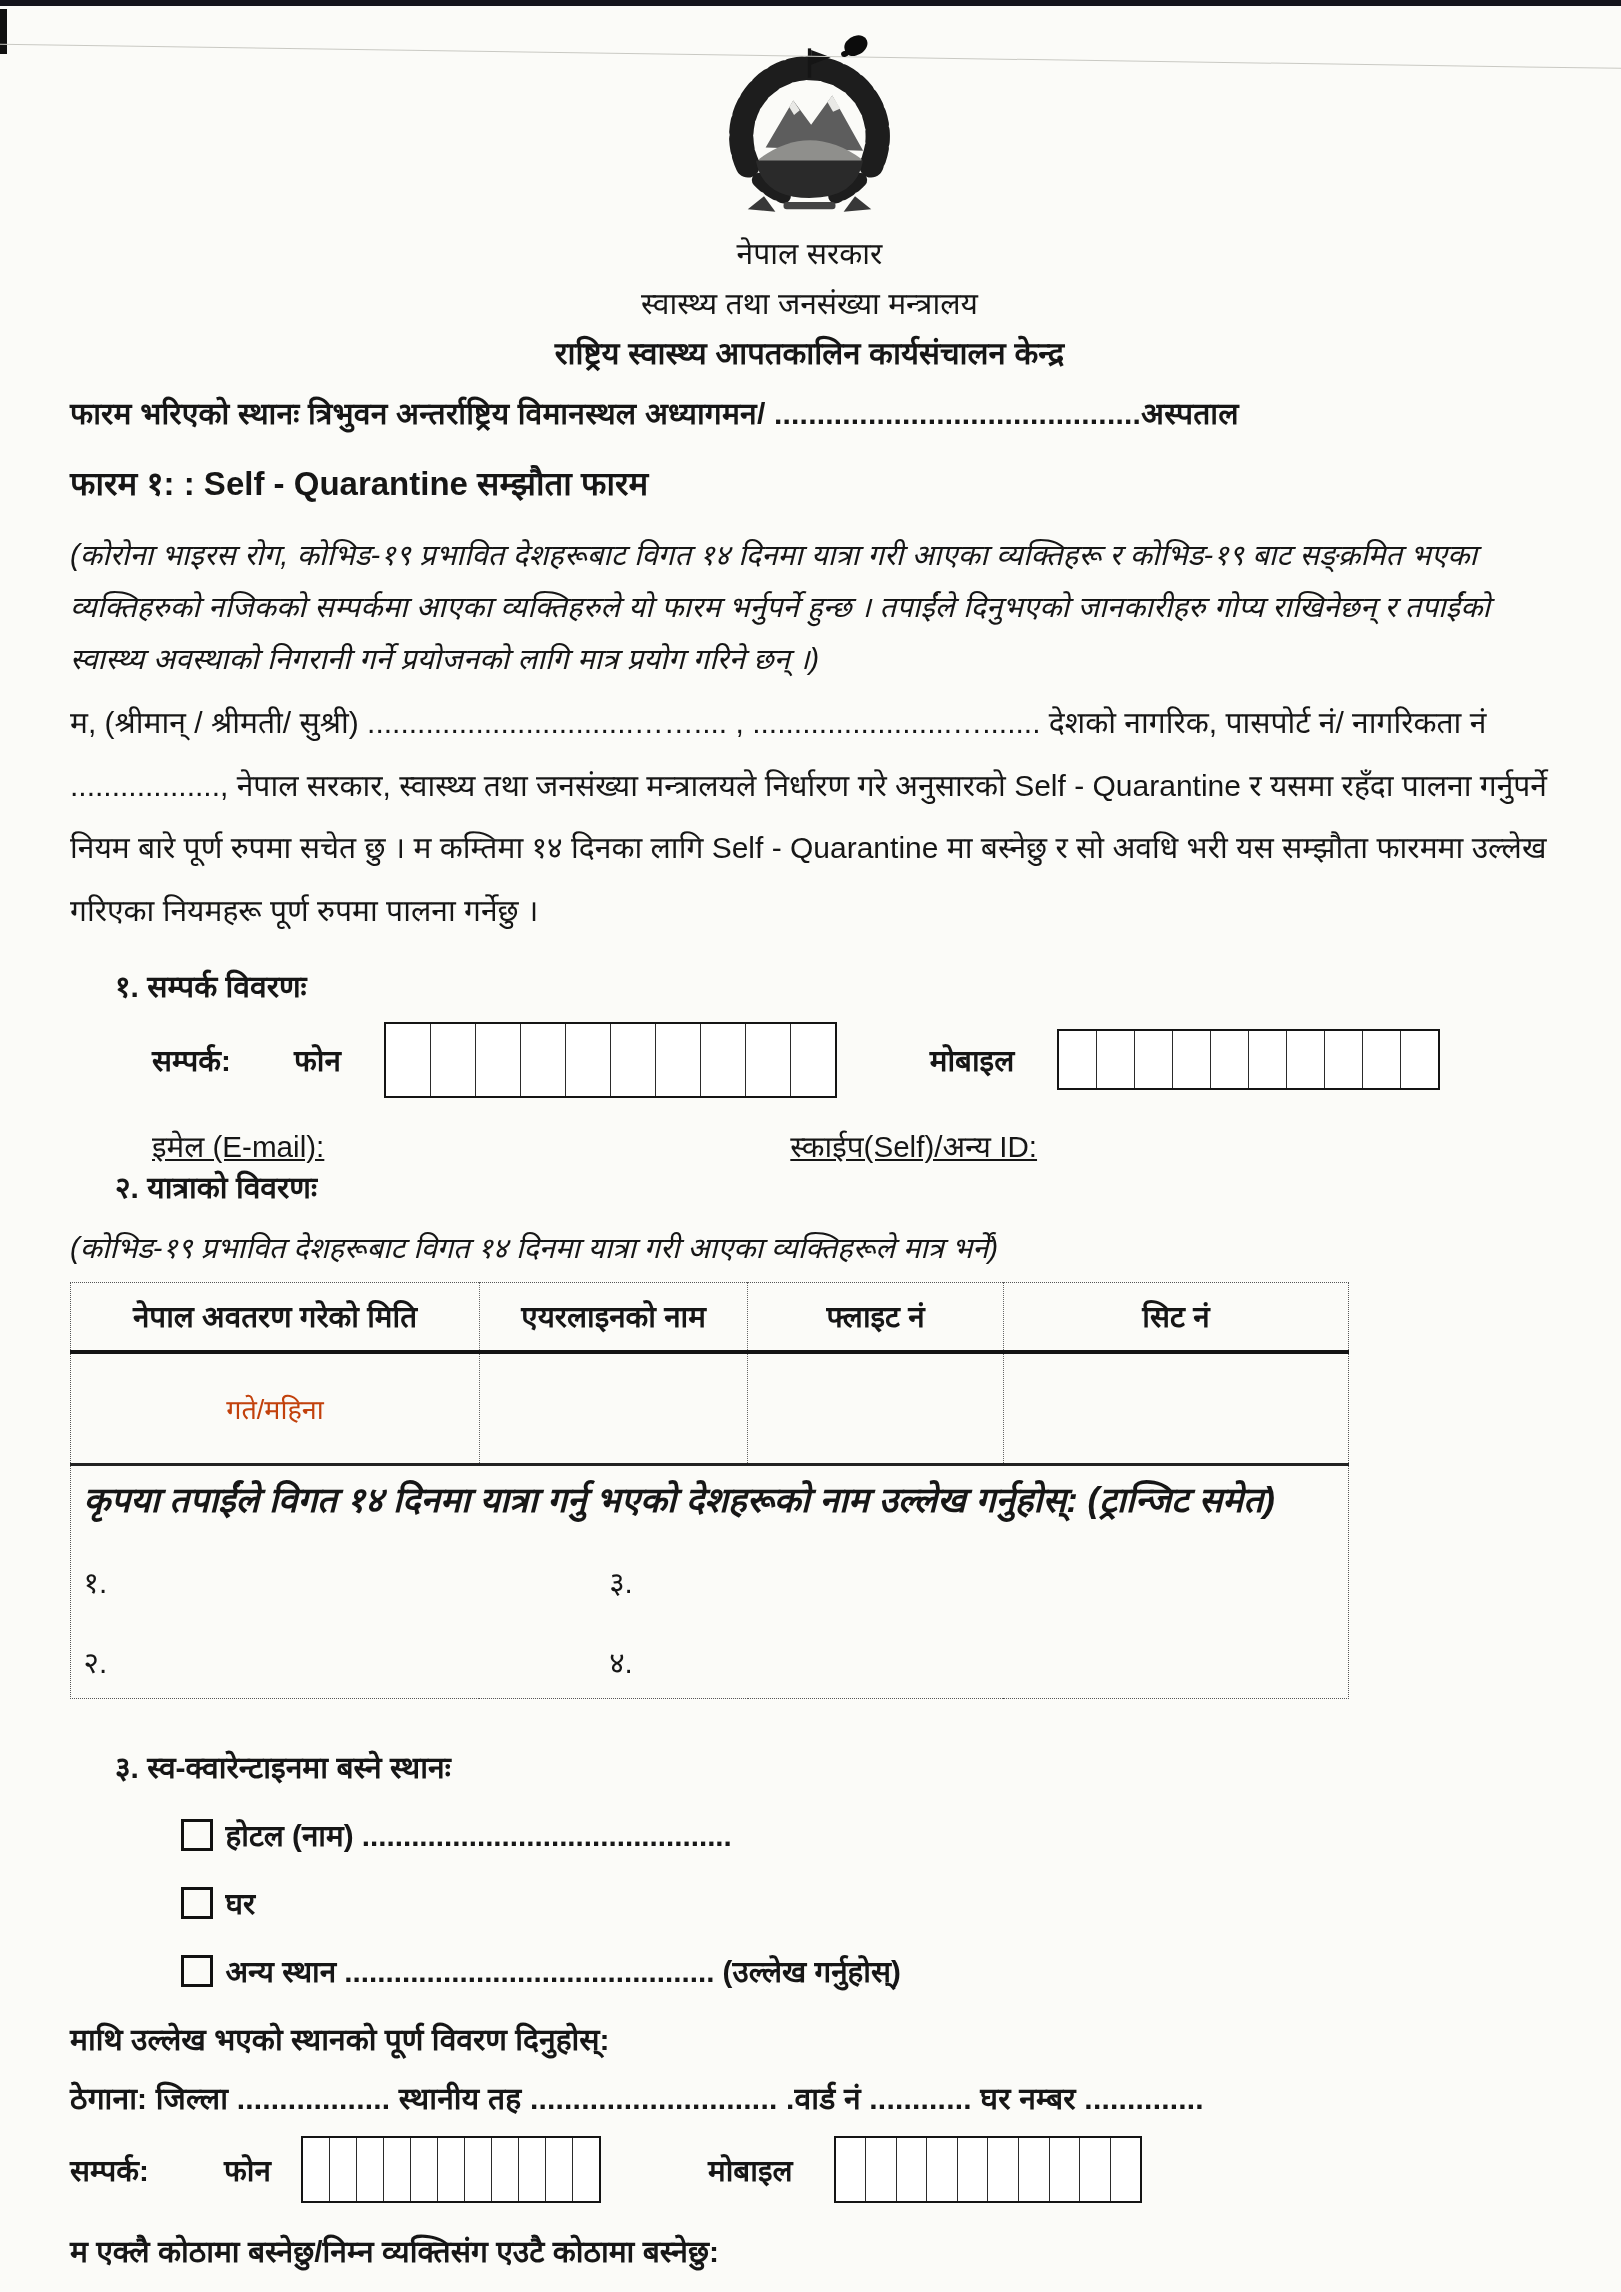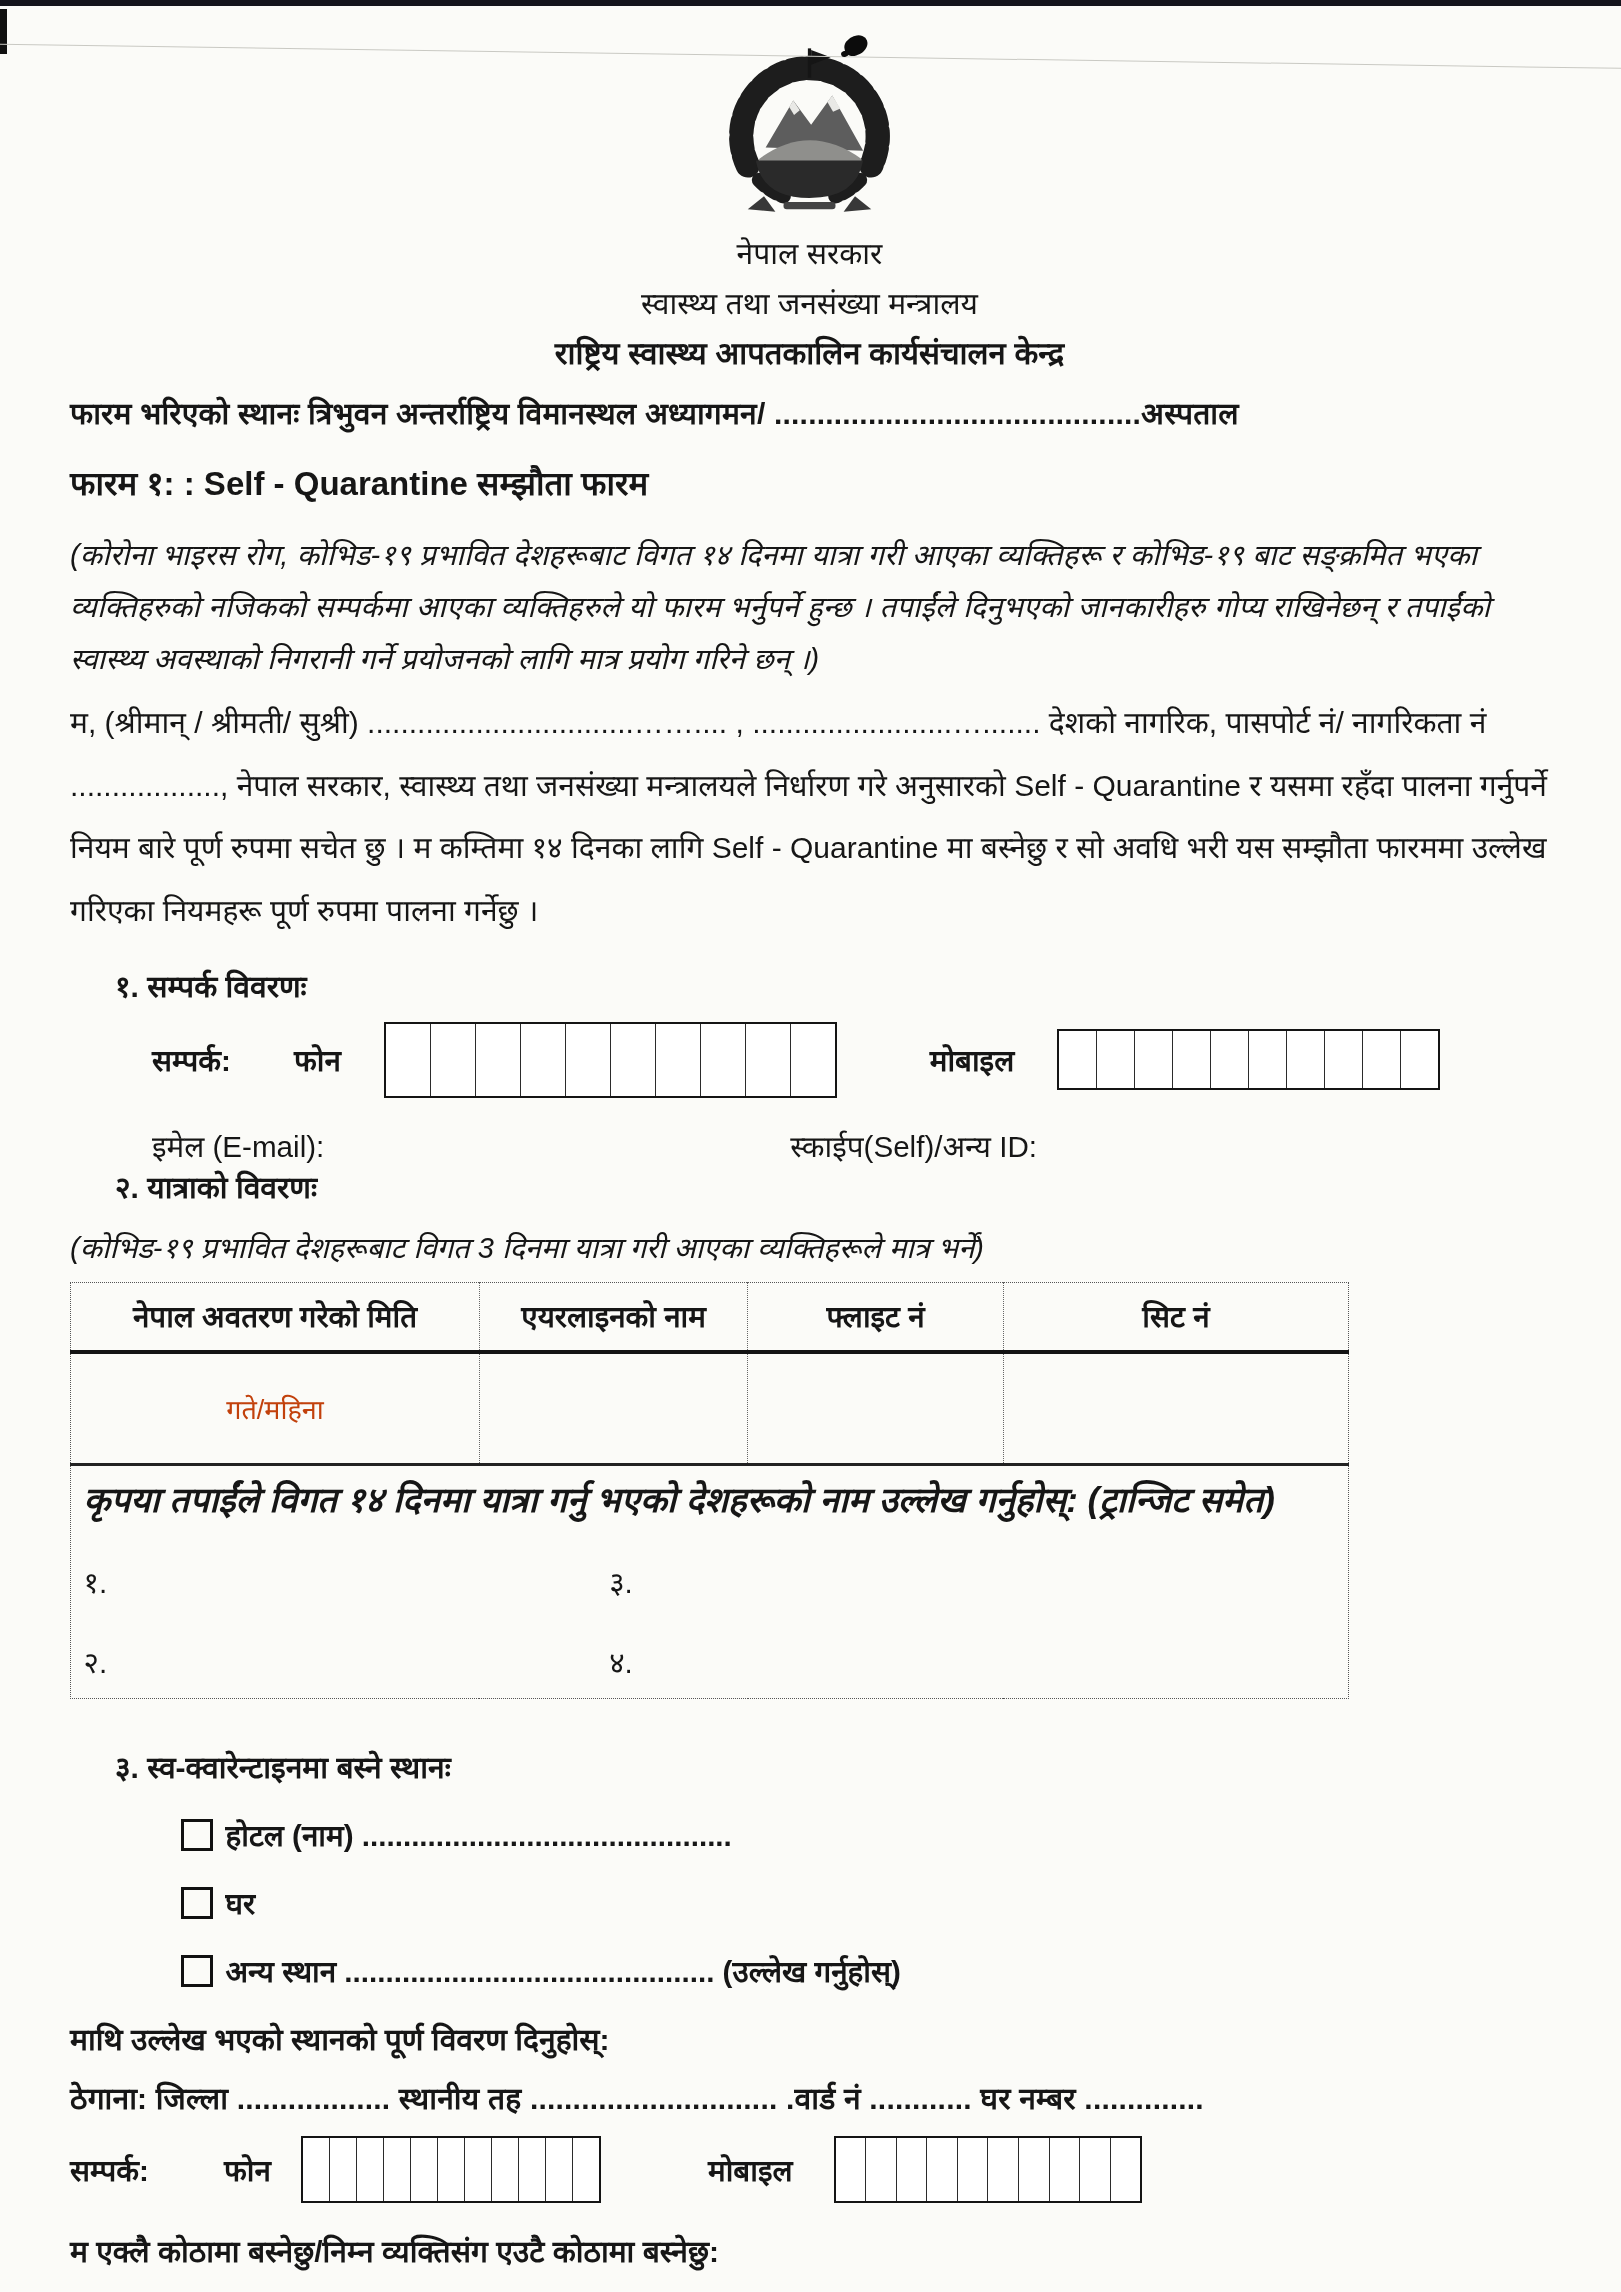"इमेल (E-mail):" .s1-email { text-decoration: none -> underline }
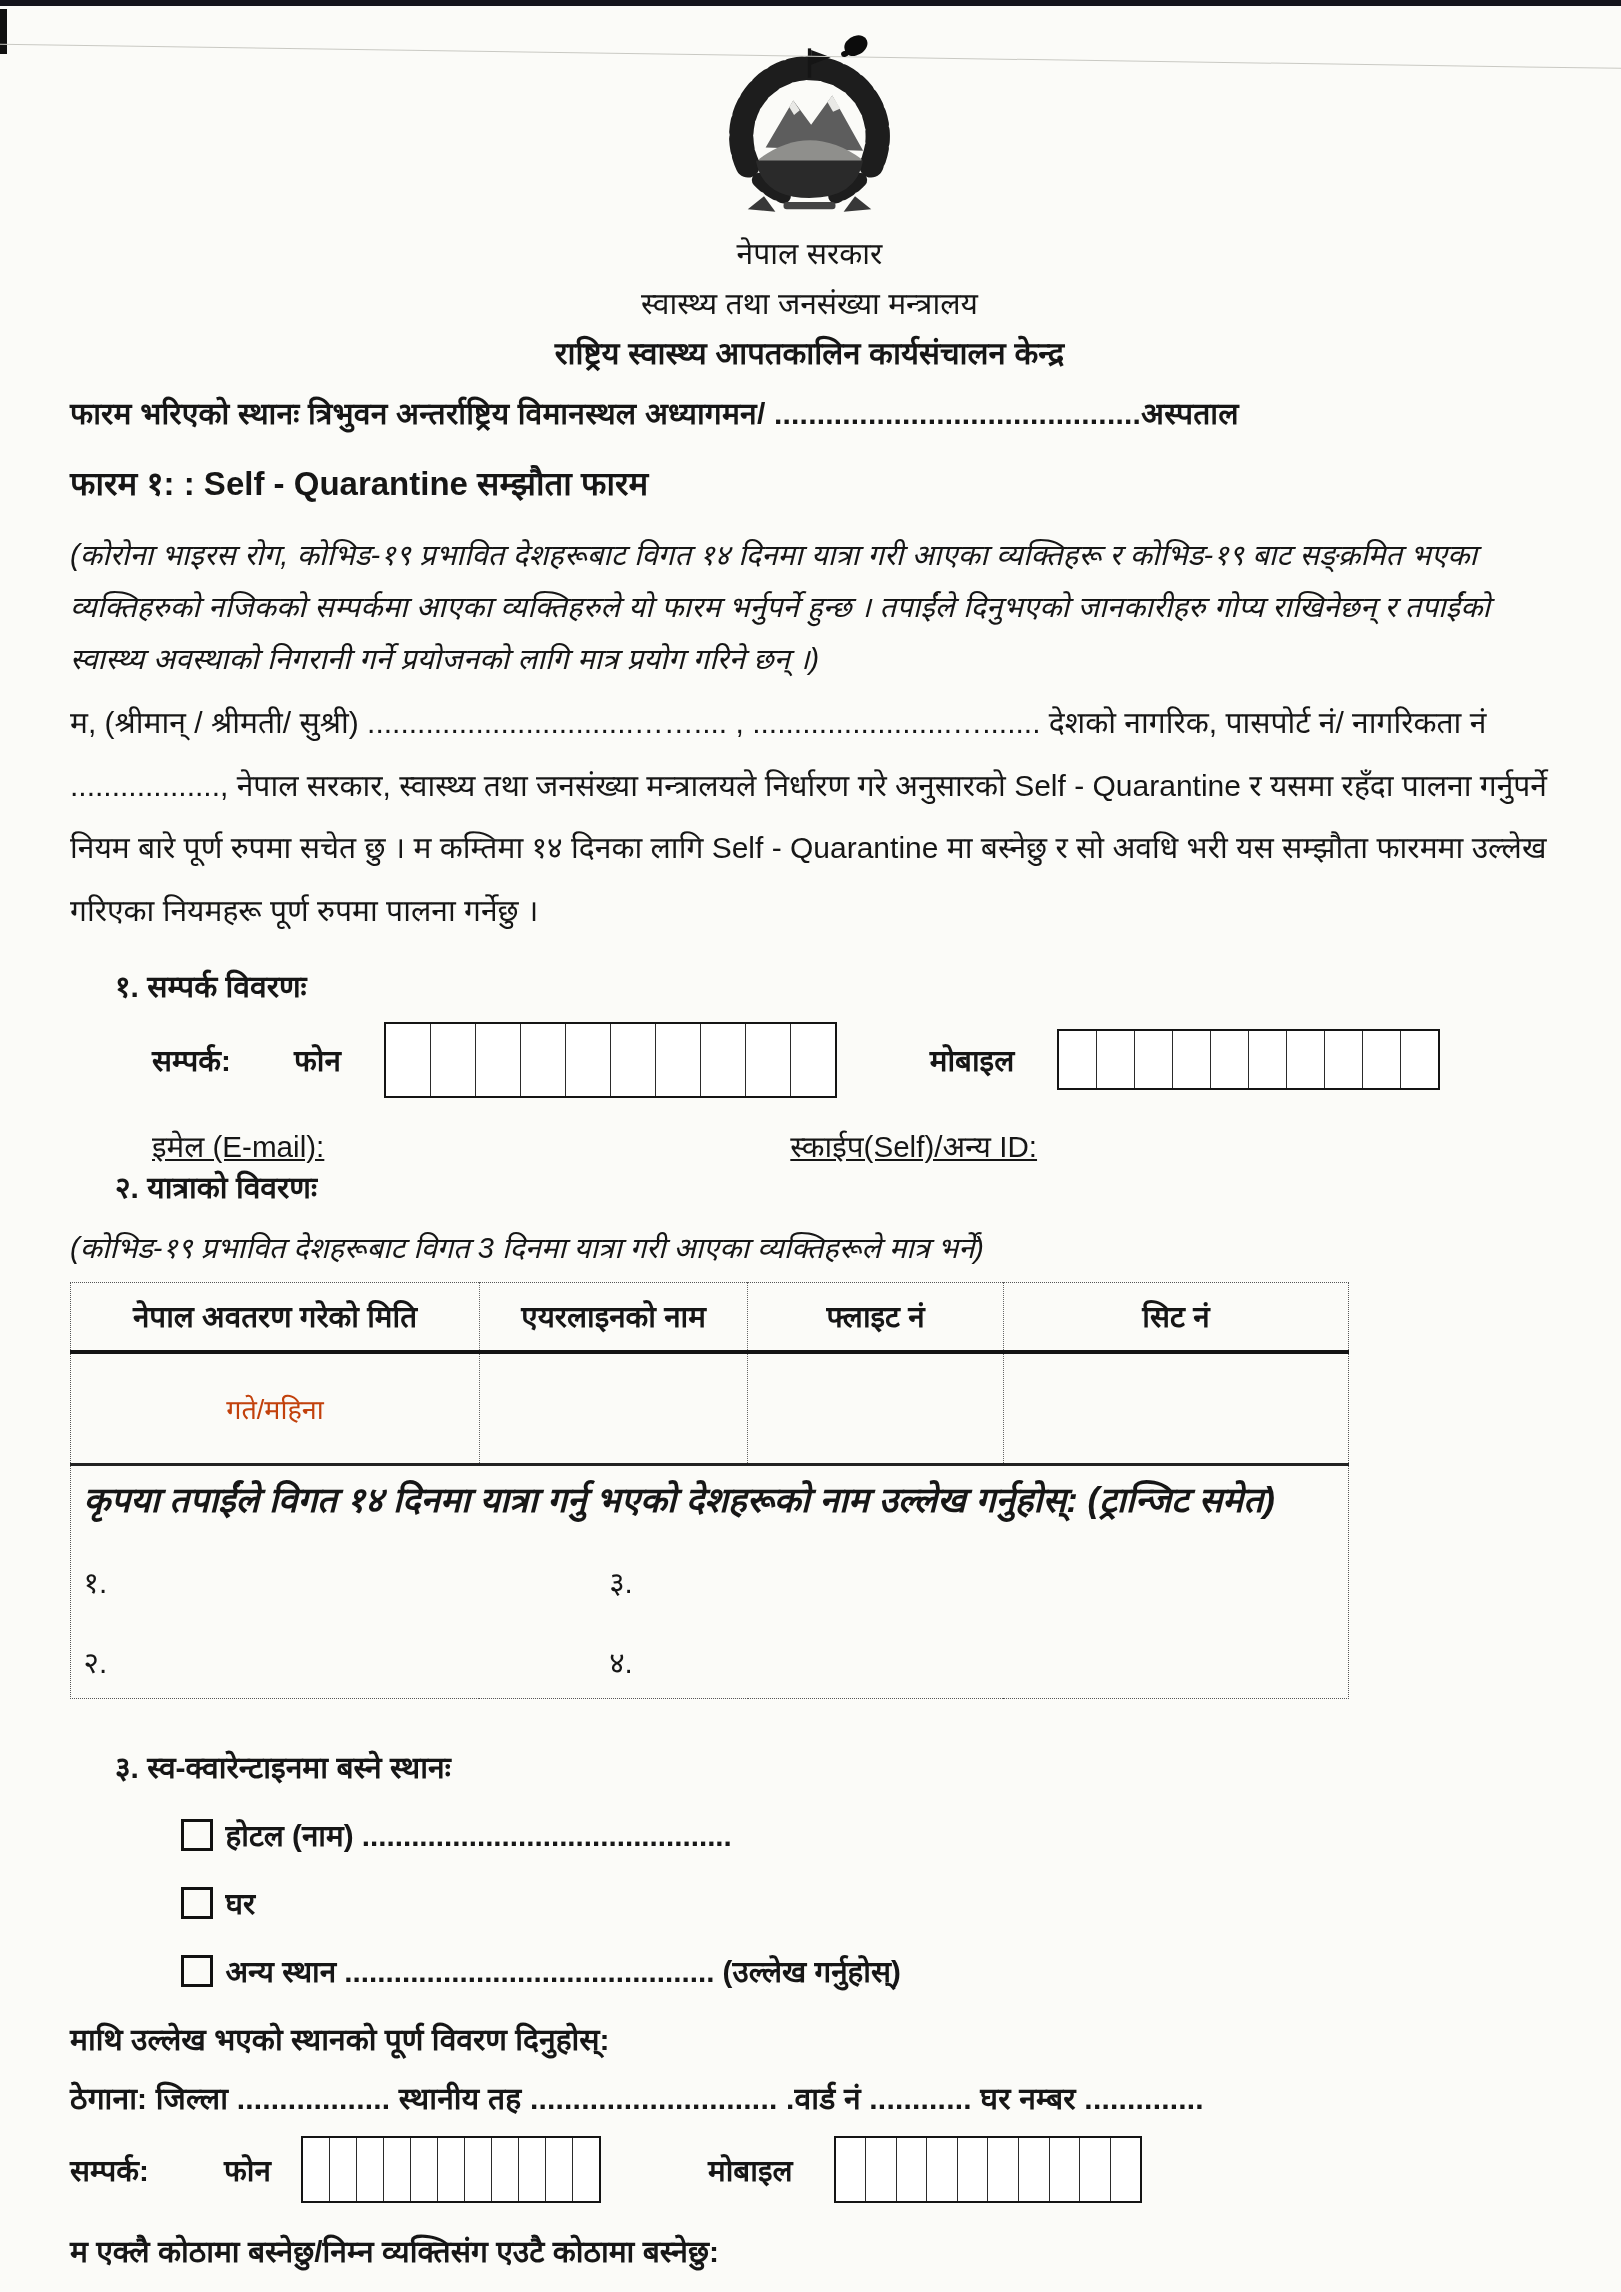"(कोभिड-१९ प्रभावित देशहरूबाट विगत 3" div.s2-note { text: 3 -> १४ }
